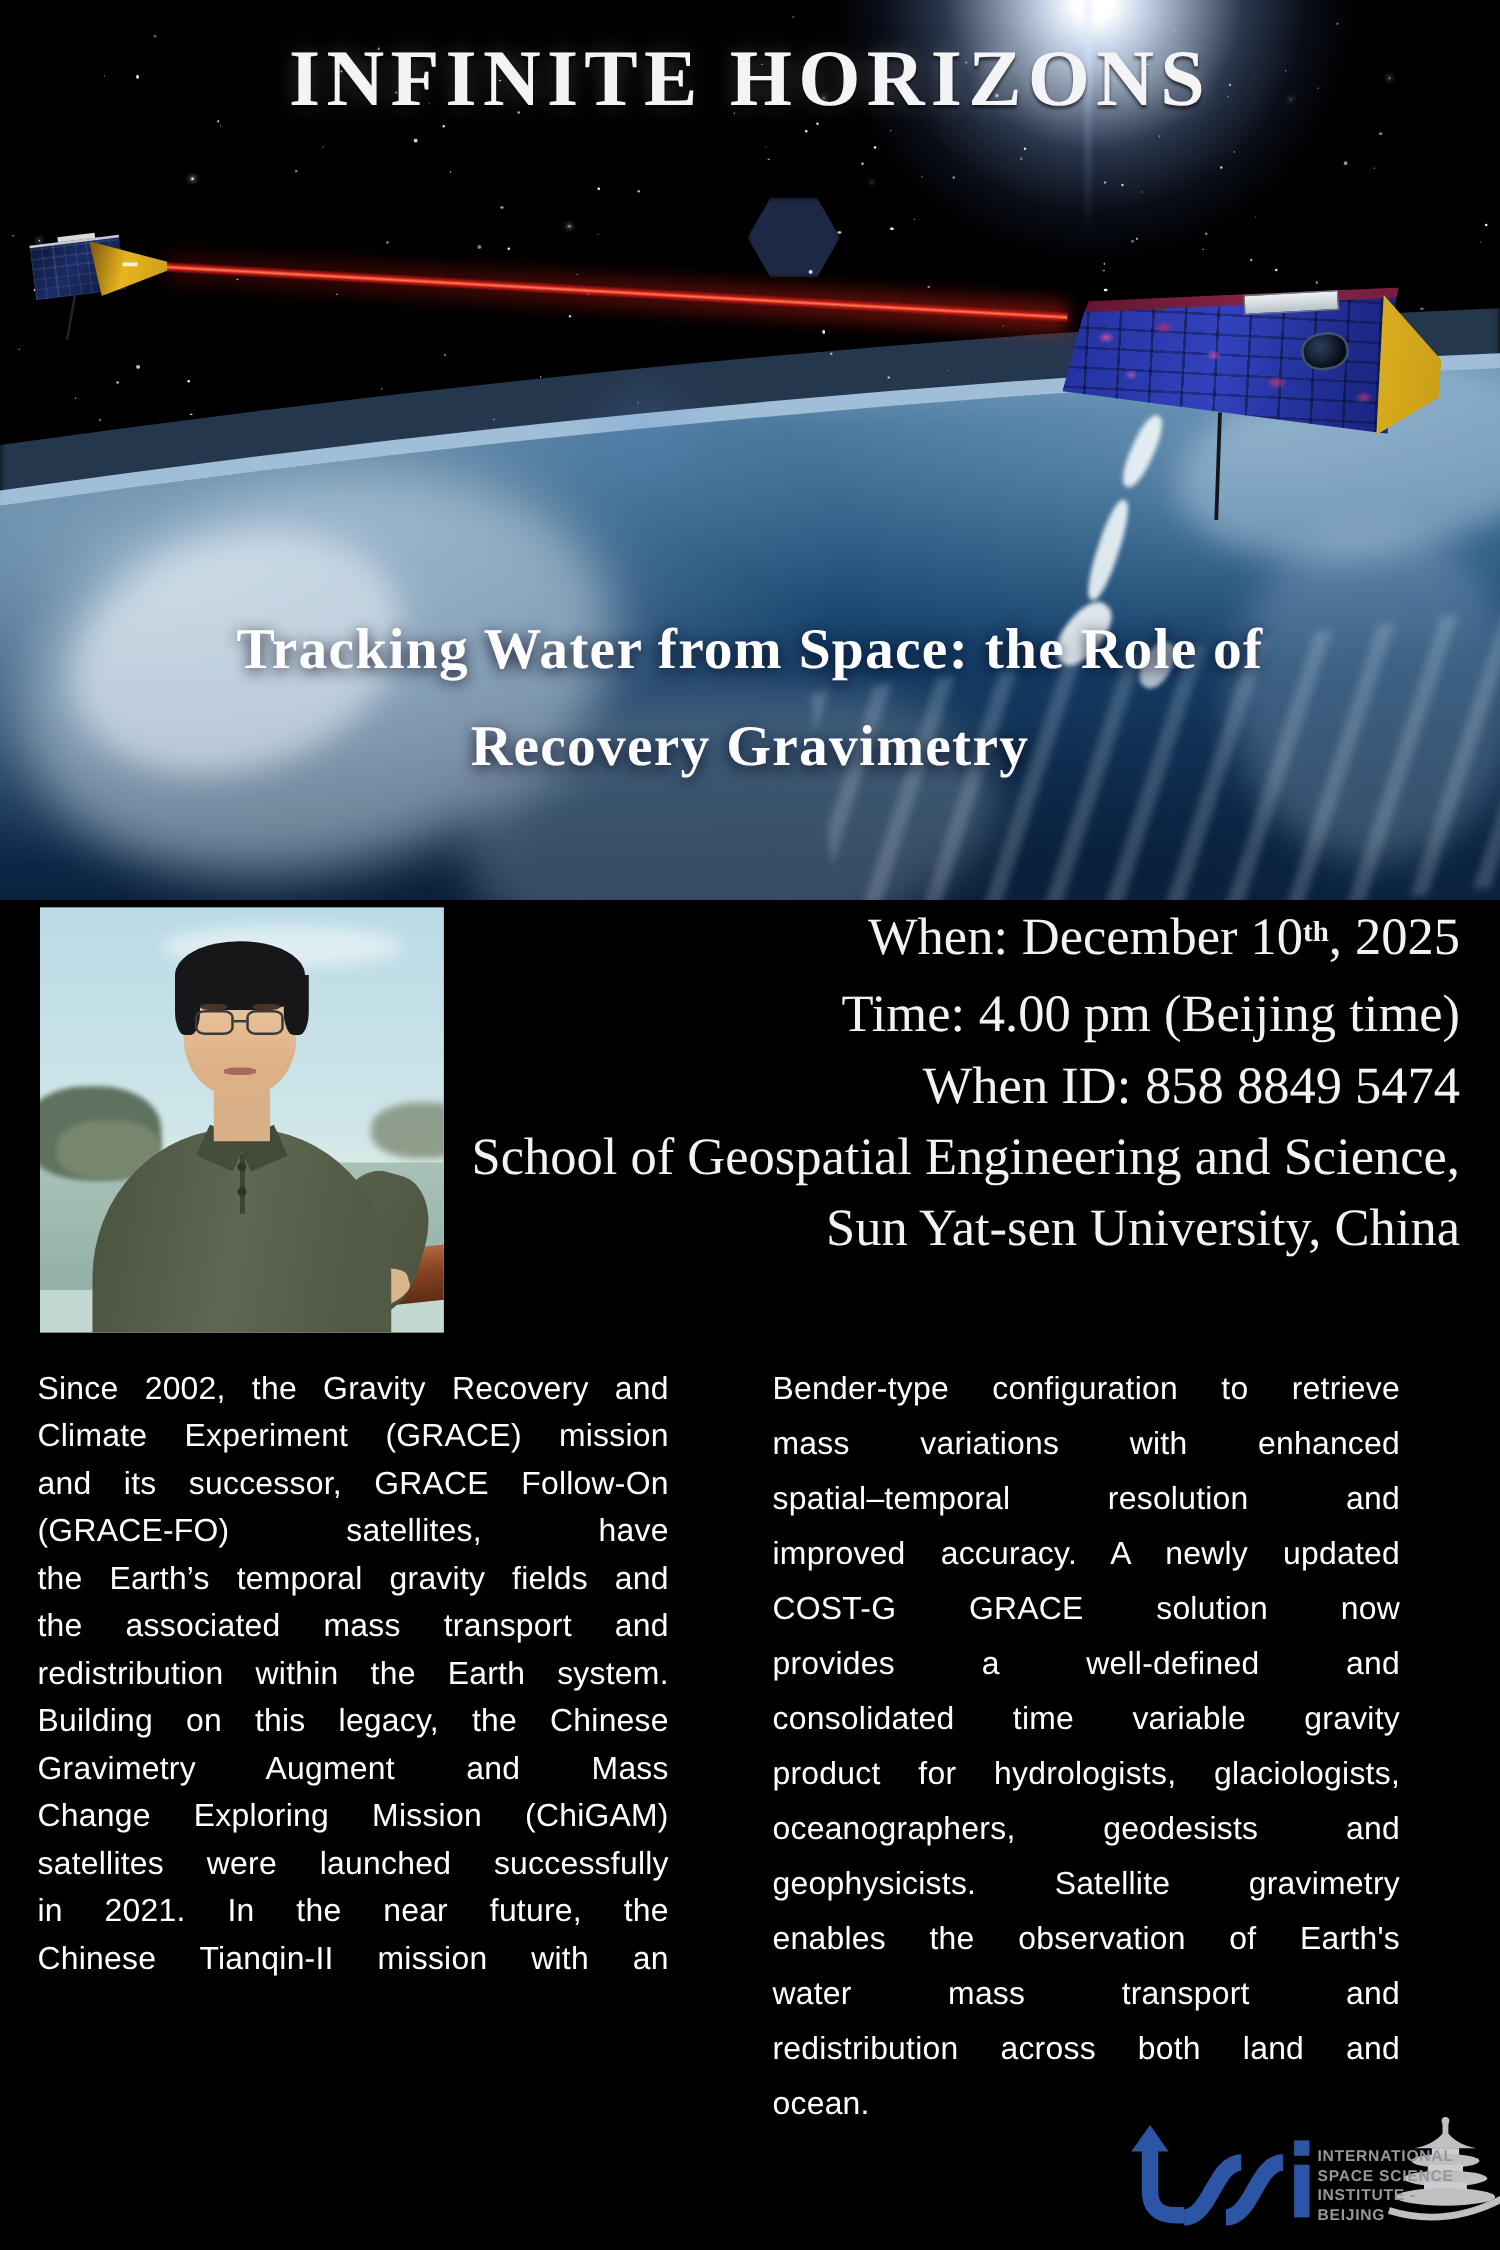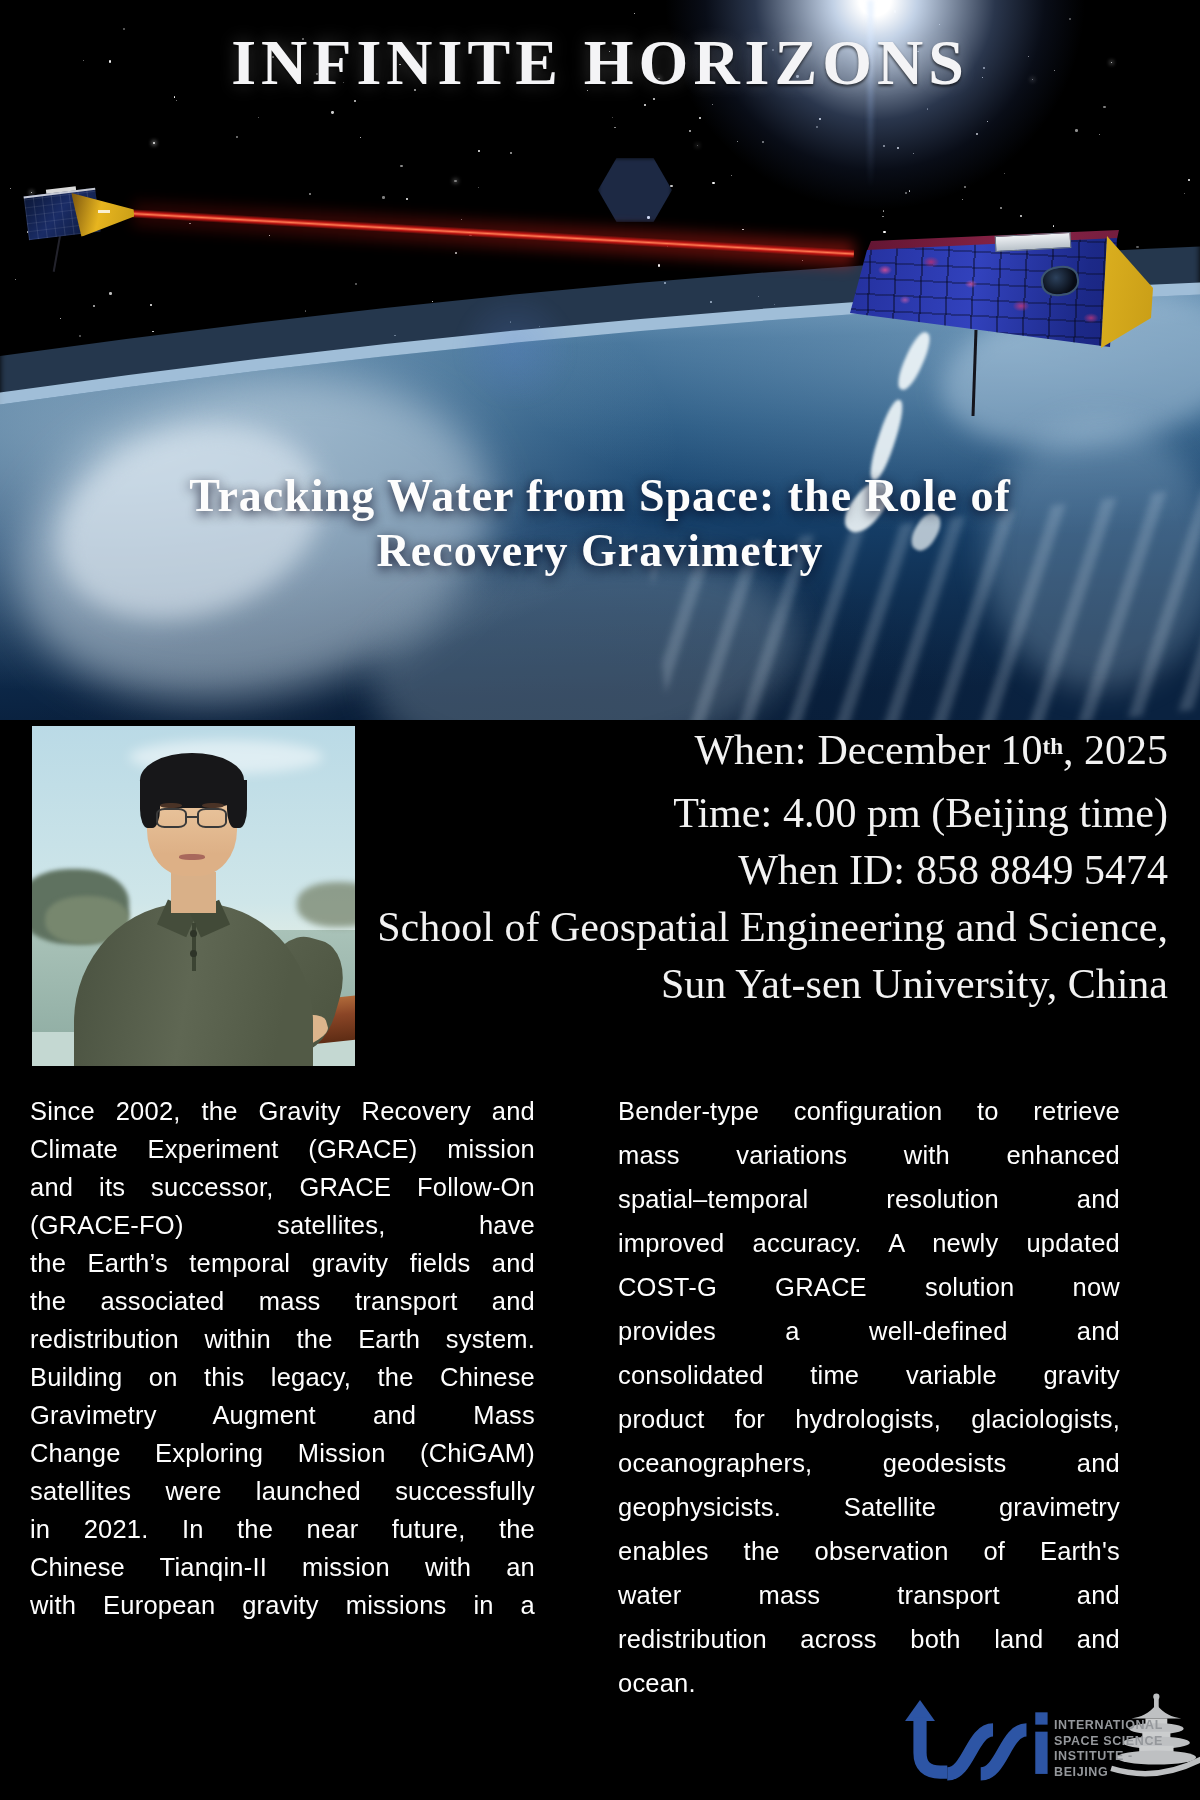"Tracking Water from Space: the" .tline { margin-top: none -> 23px }
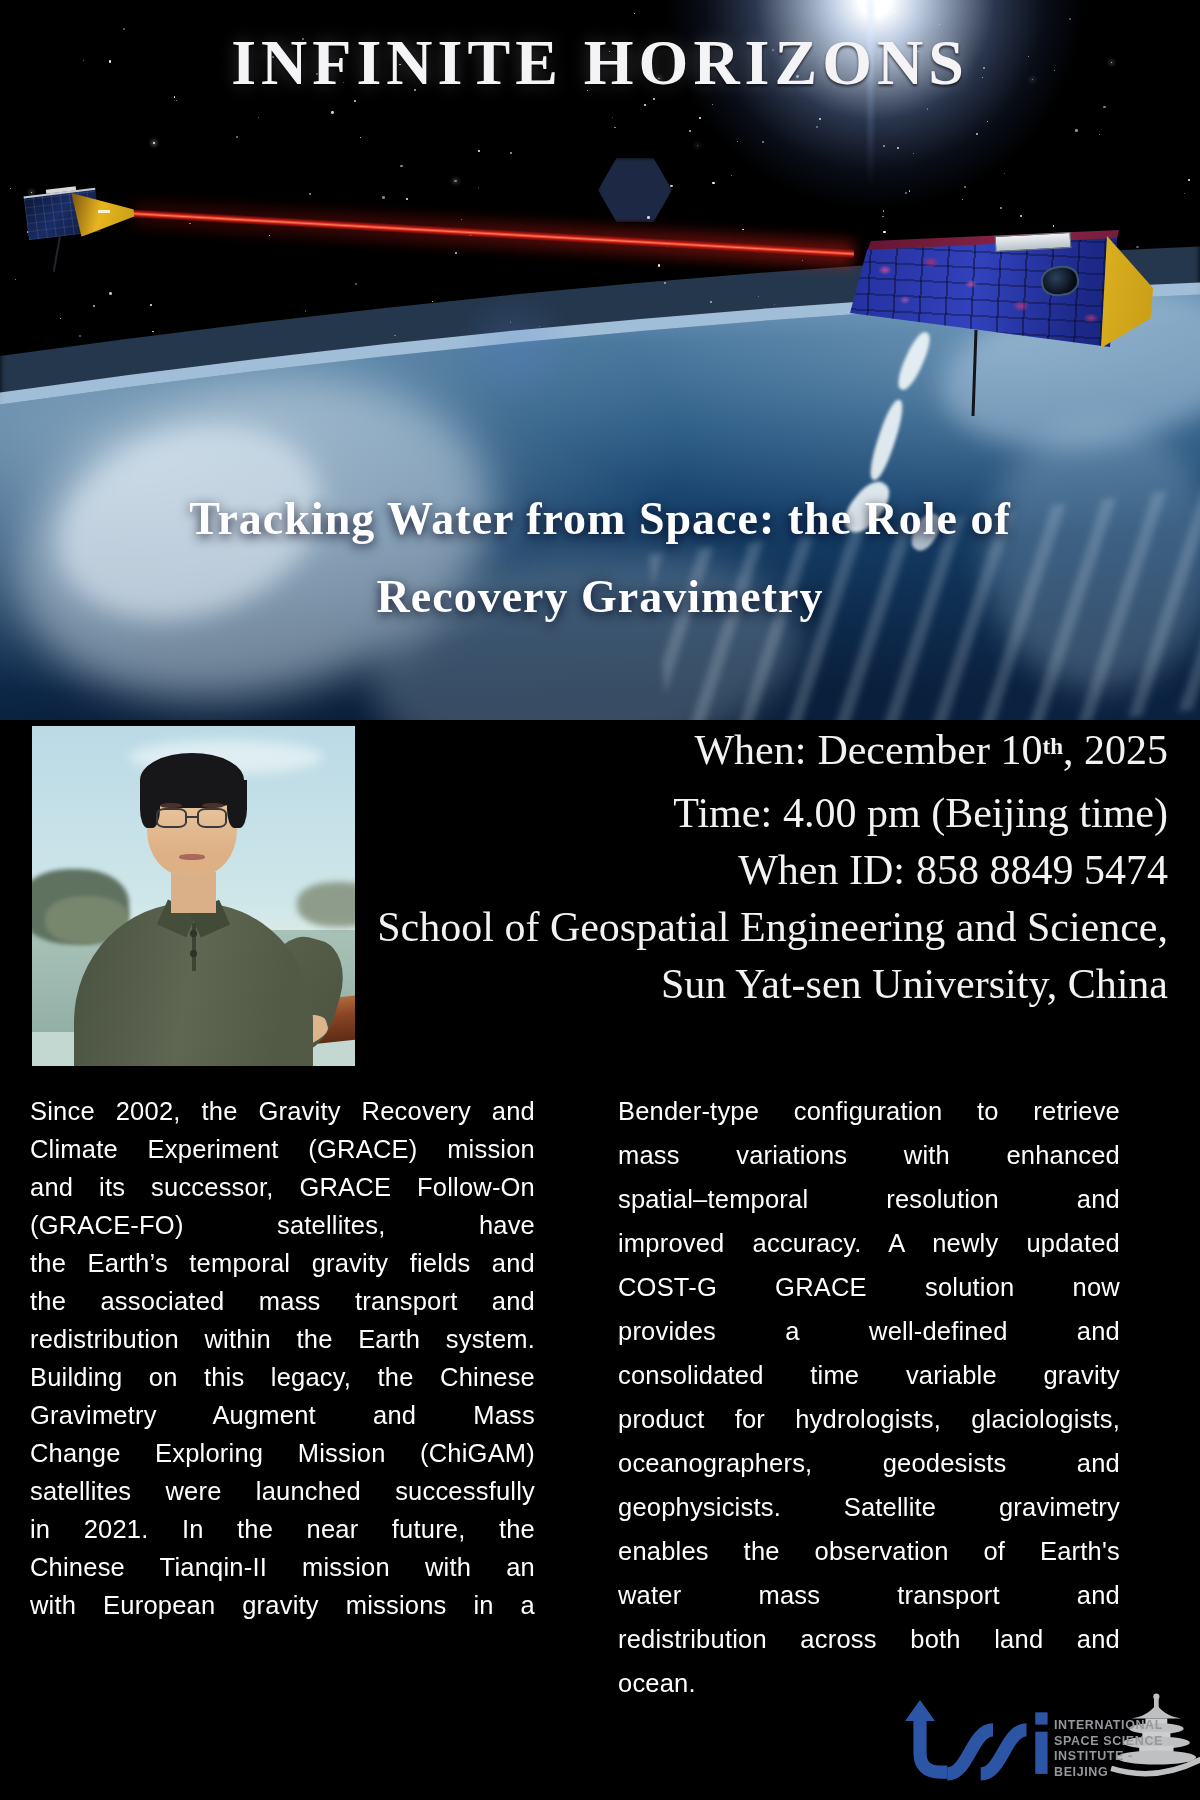"with European gravity missions in" div.jline { html: <div>with European gravity missions in a</div> -> none }
